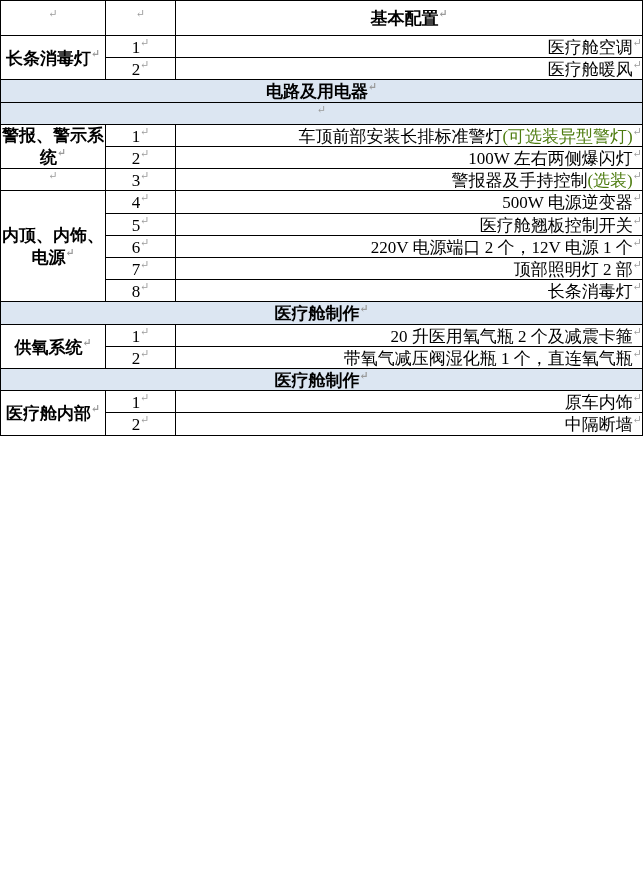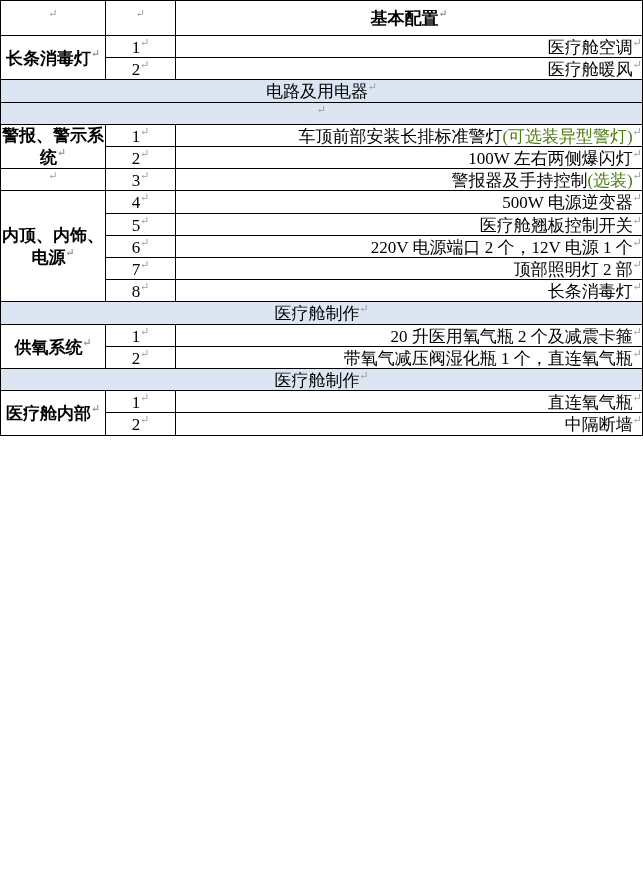"电路及用电器↵" td.section { font-weight: normal -> bold }
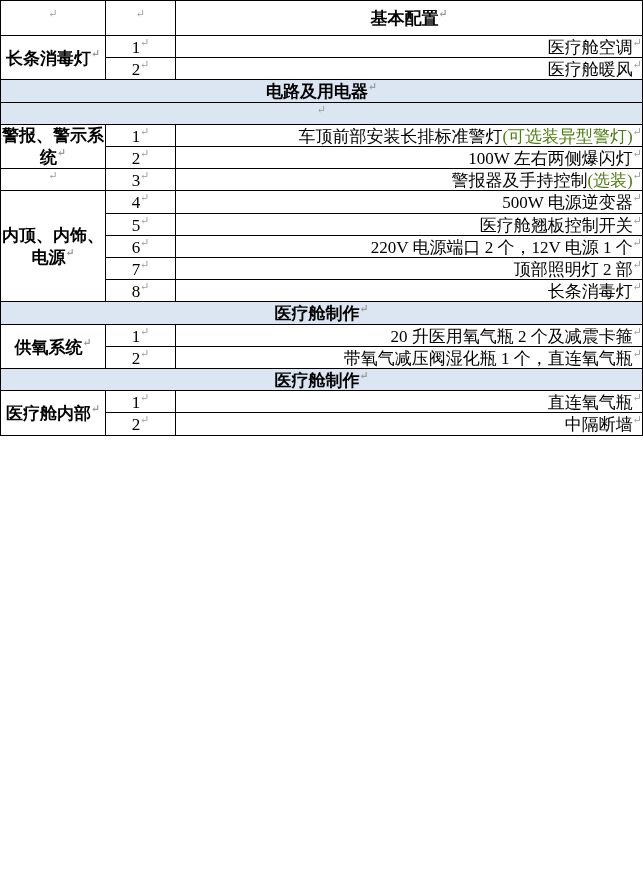"直连氧气瓶" span { text: 直连氧气瓶 -> 原车内饰 }
